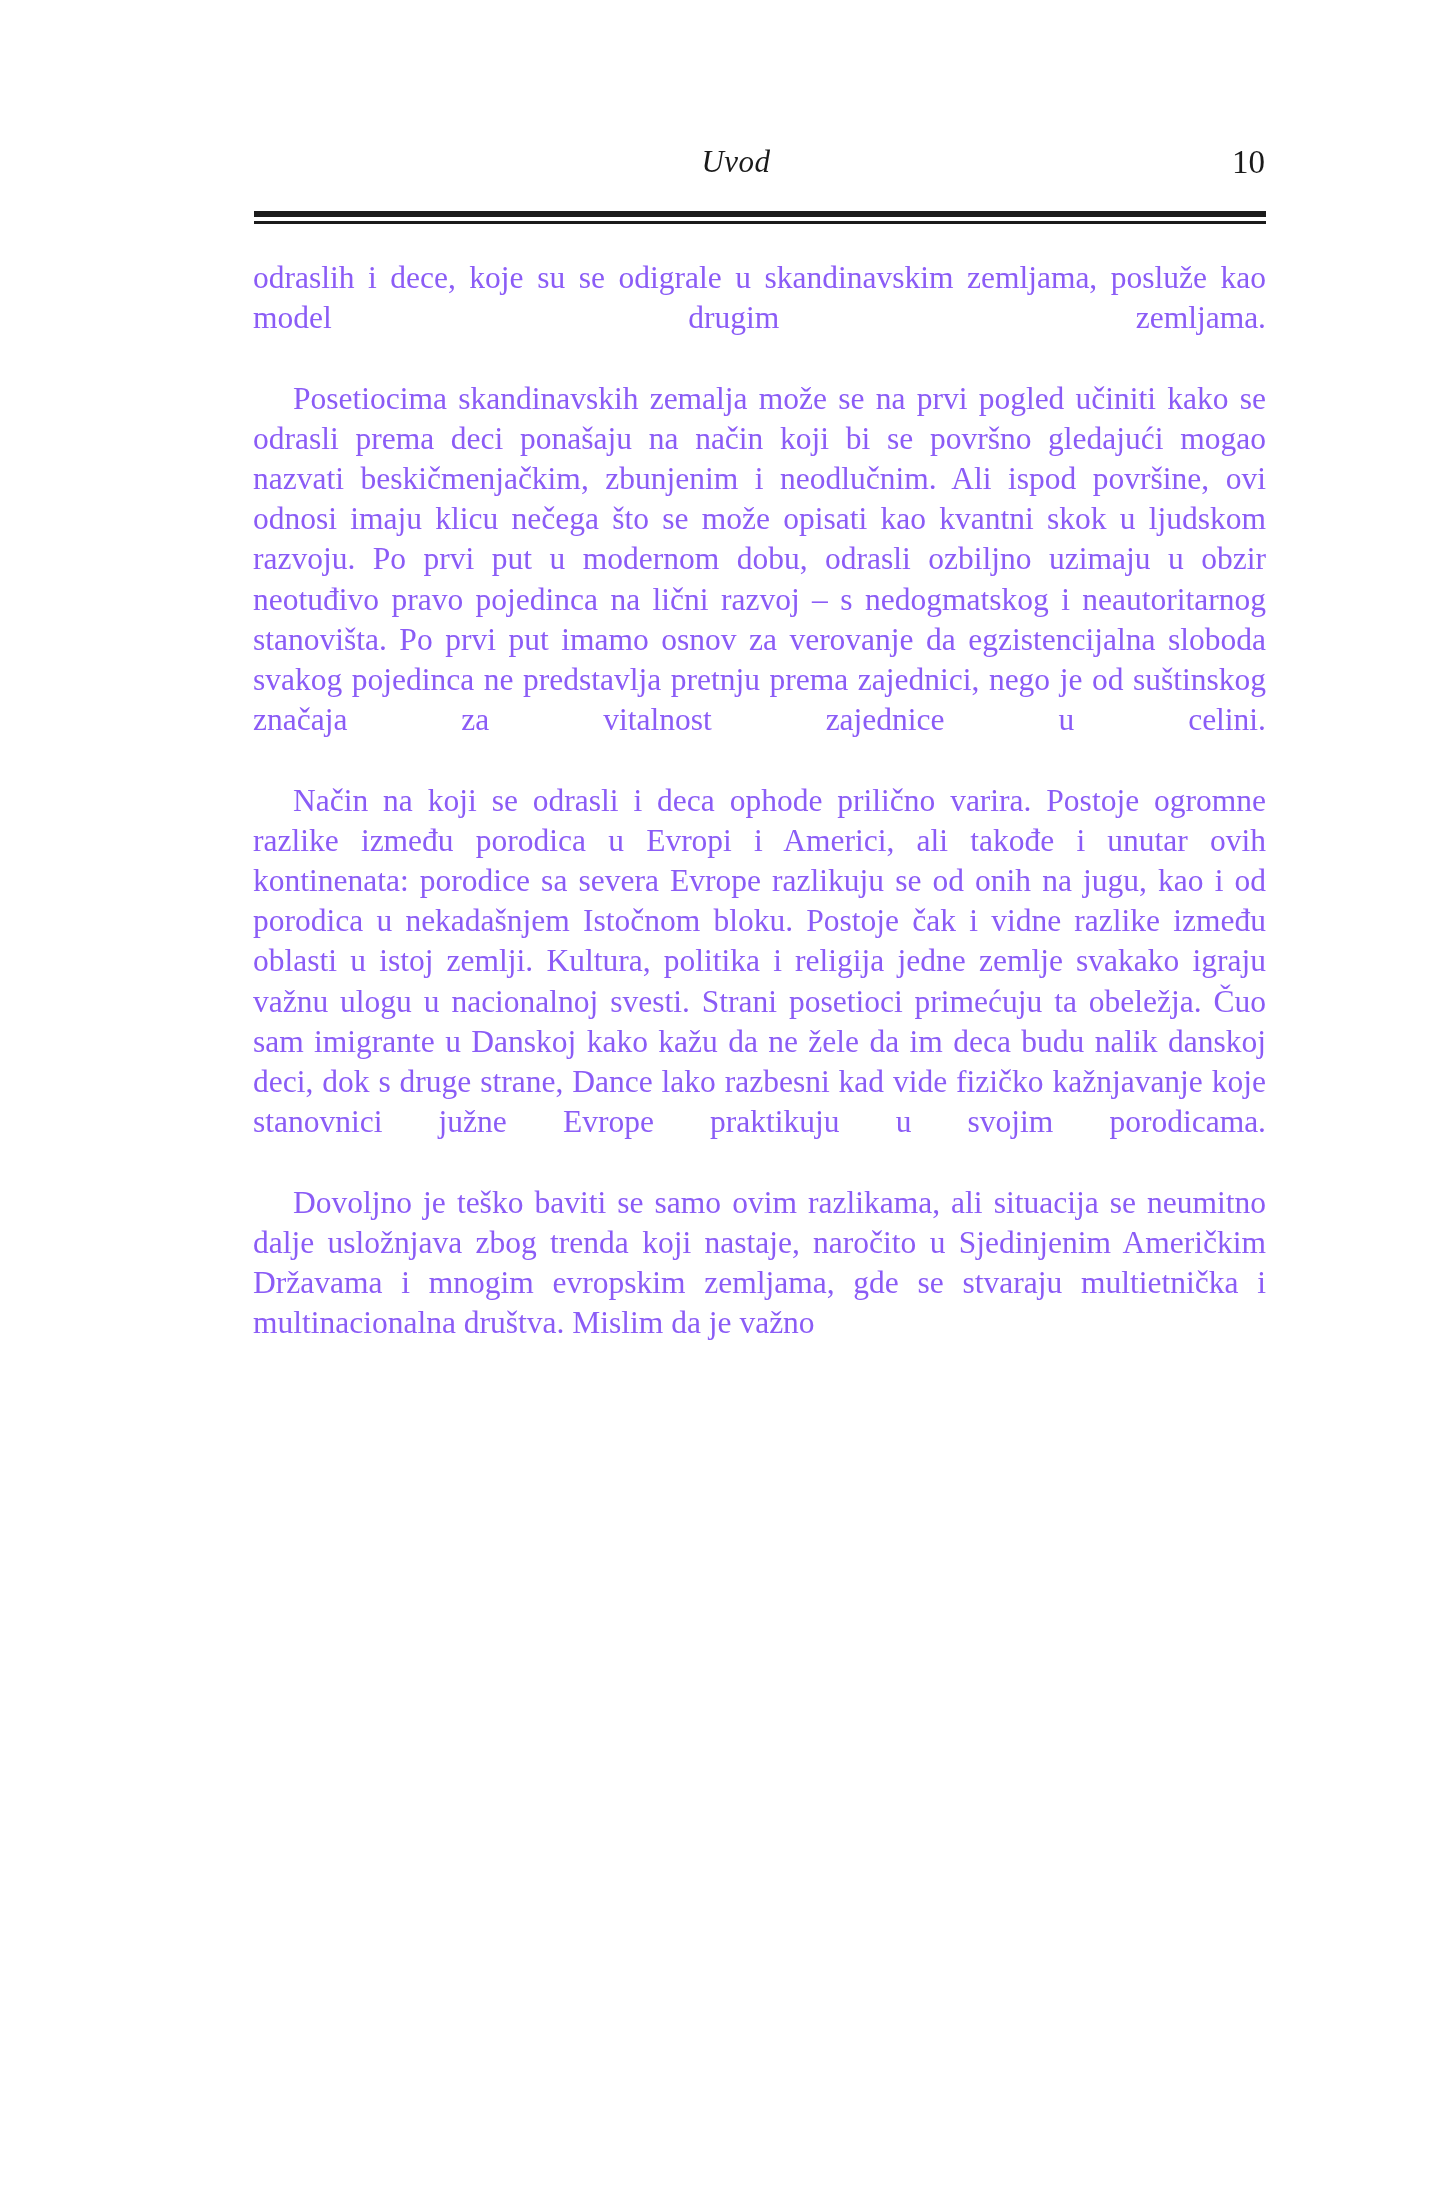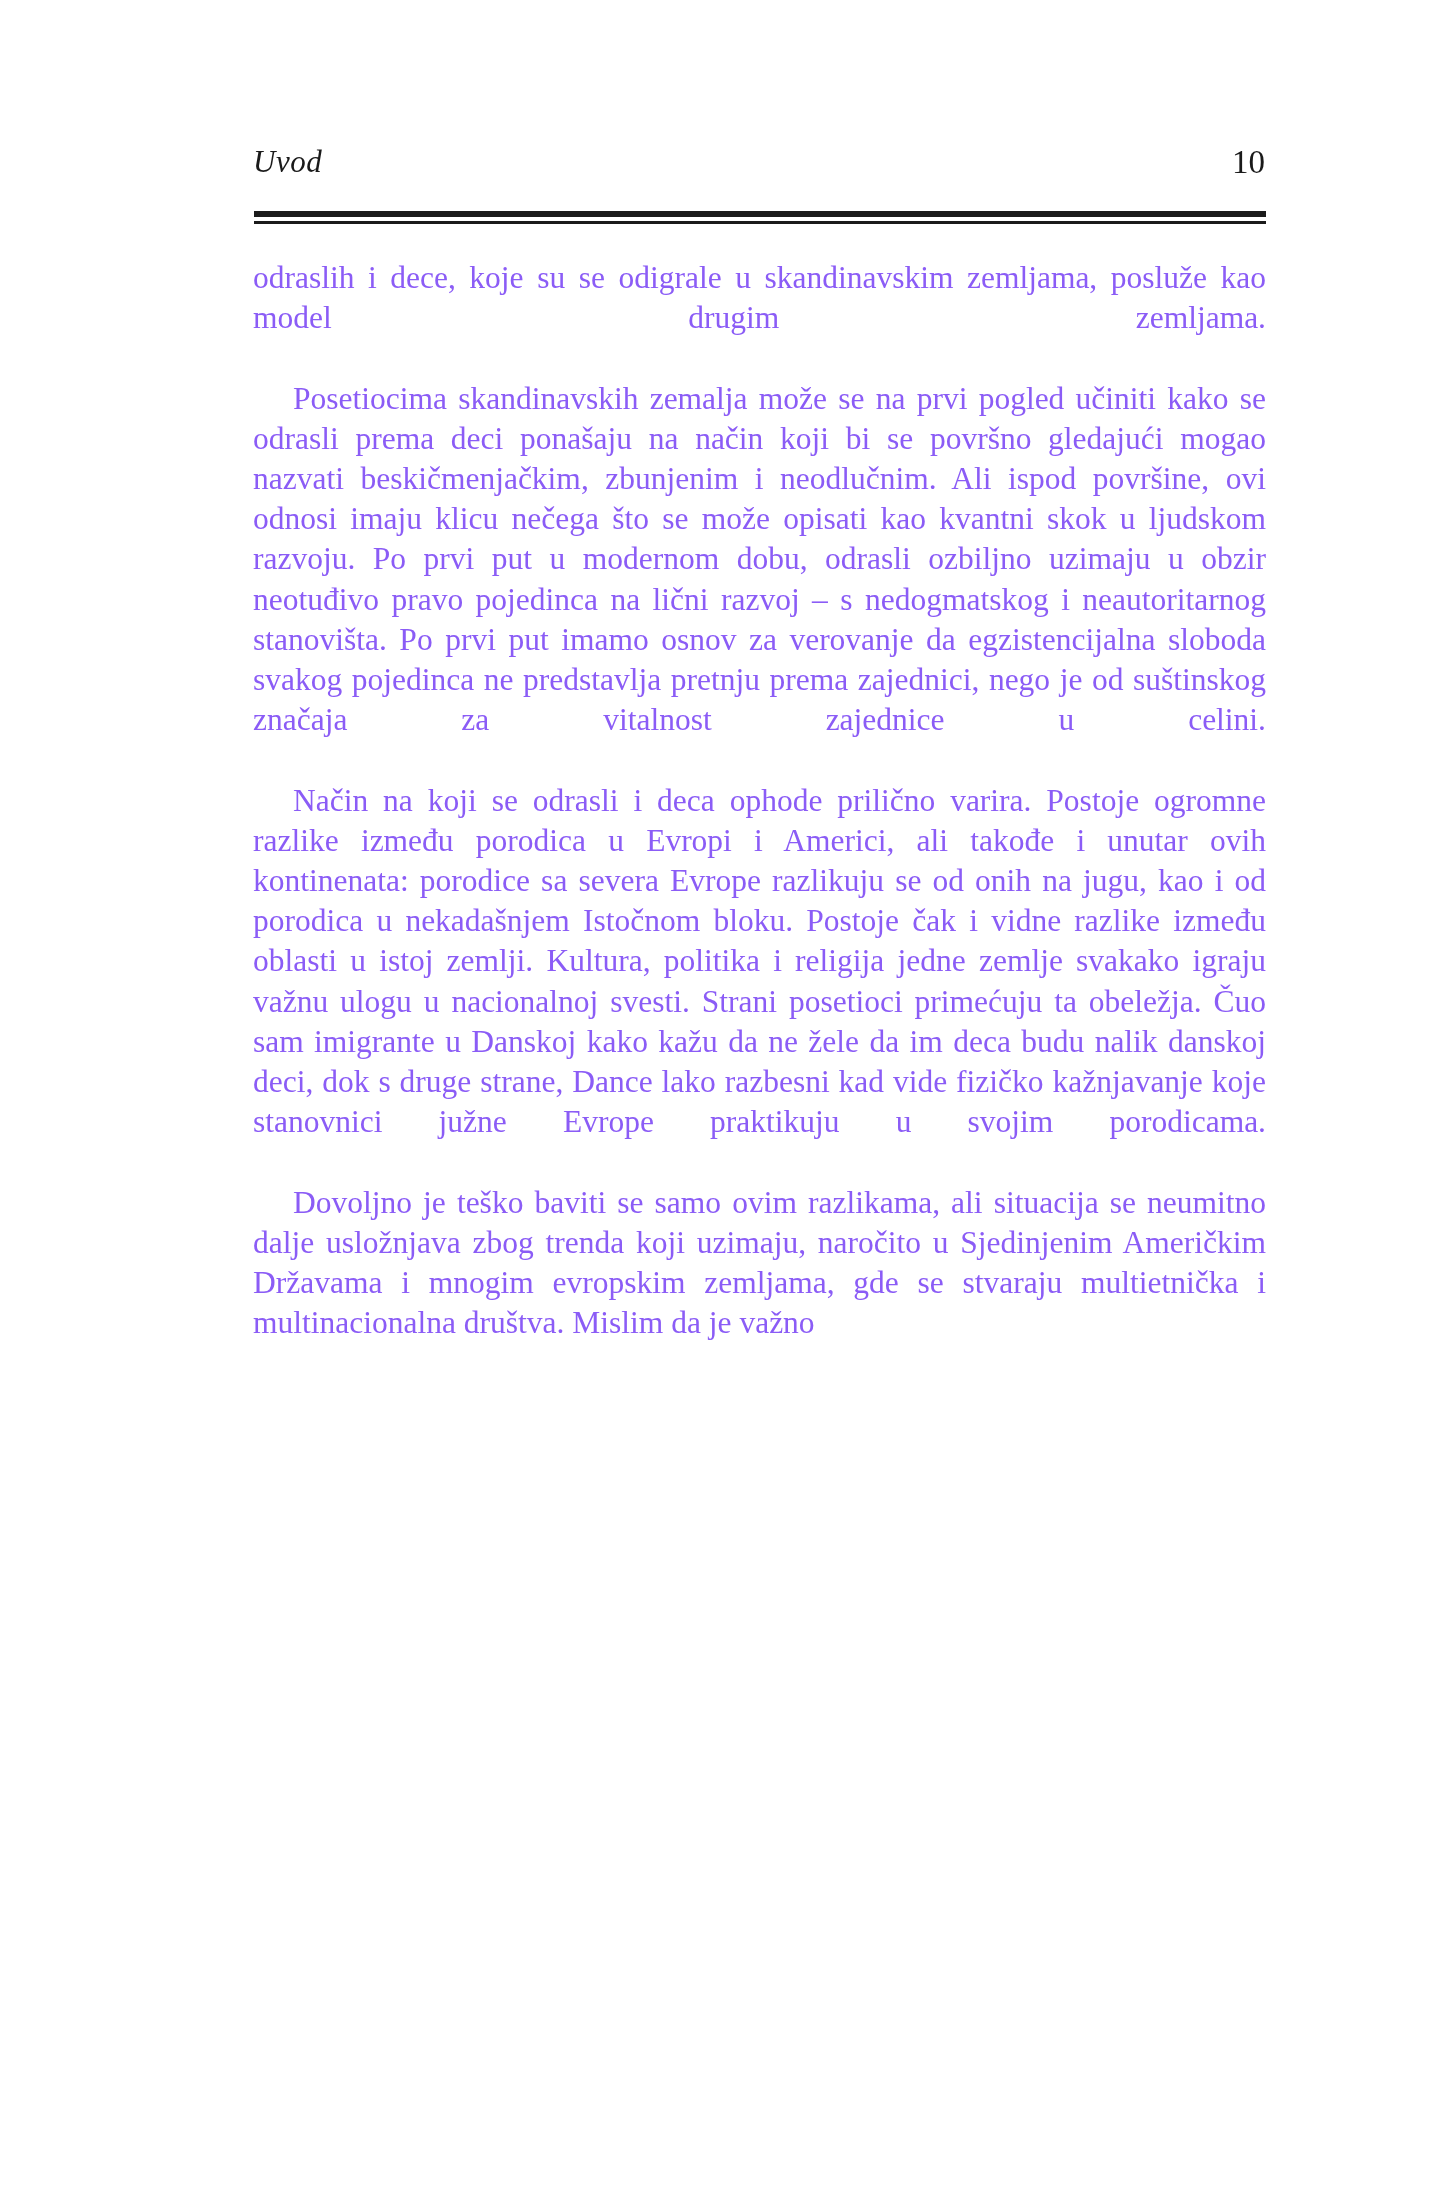"Uvod" .rh-title { text-align: none -> center }
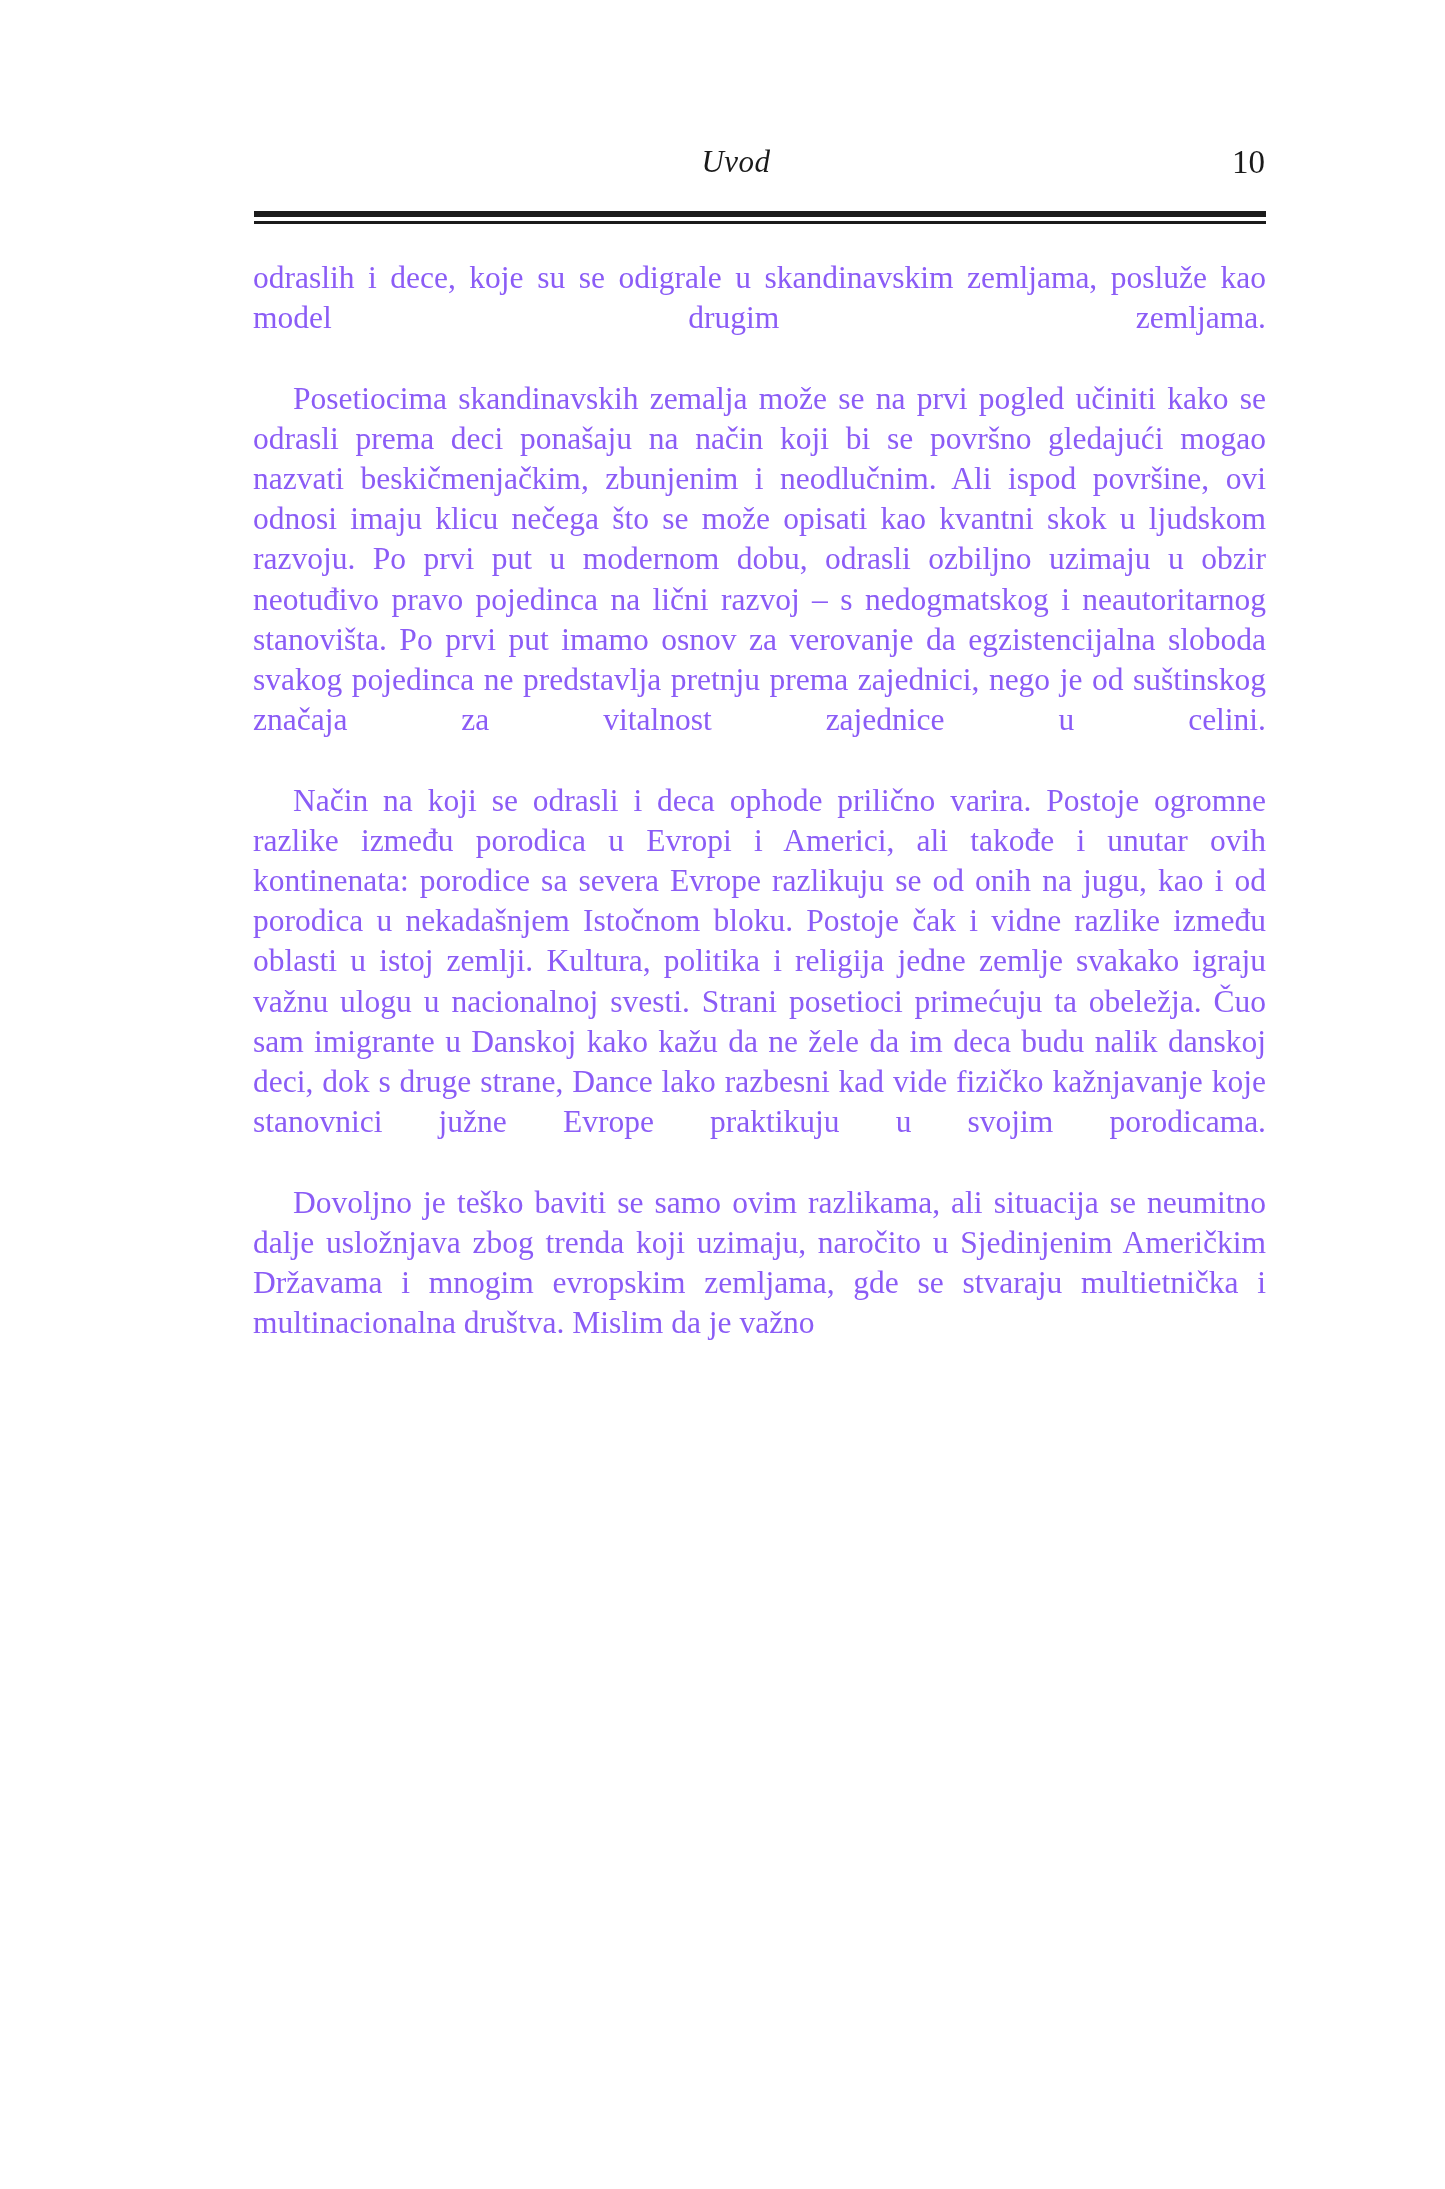"Dovoljno je teško baviti se" p.para { text: uzimaju -> nastaje }
